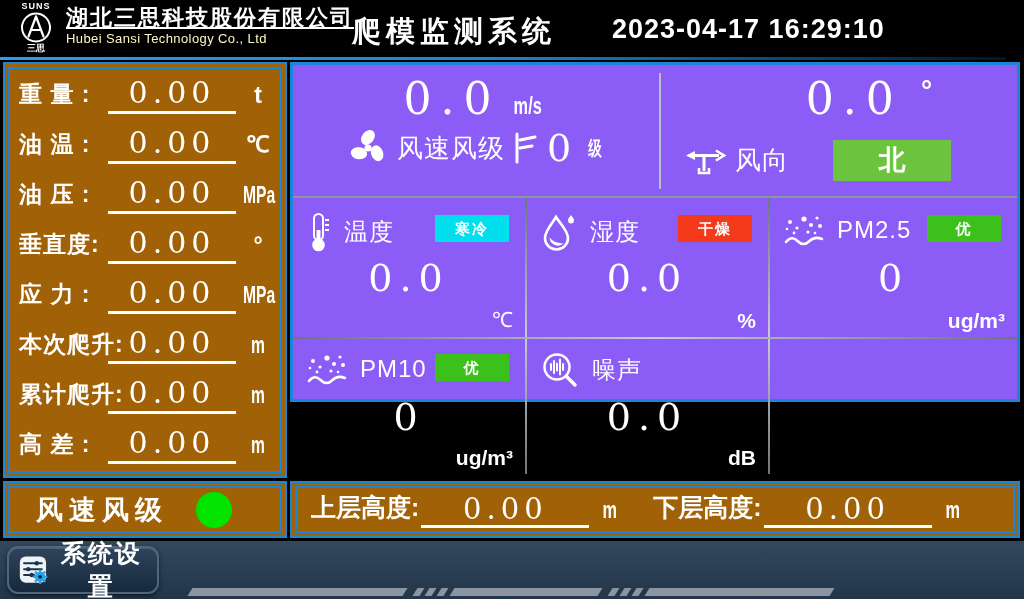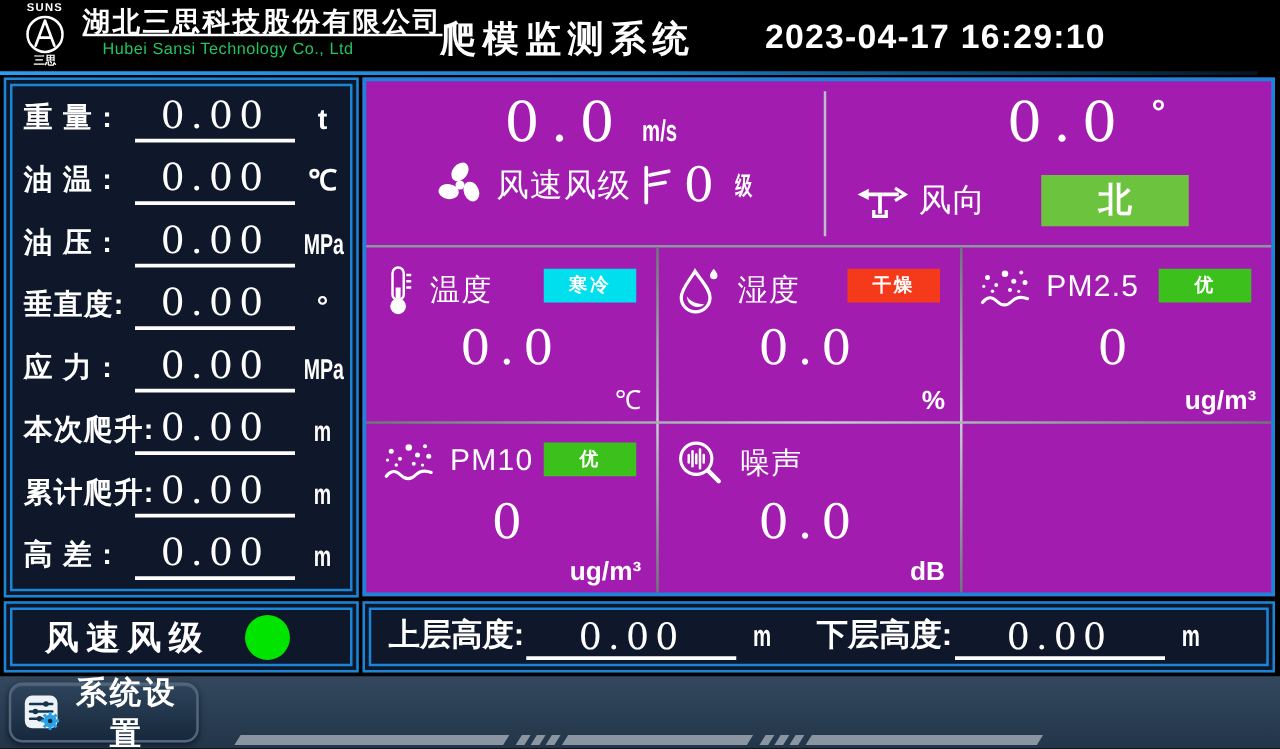"Hubei Sansi Technology Co., Ltd" .company-en { color: #22c55e -> #fef9c3; margin-left: 16px -> none }
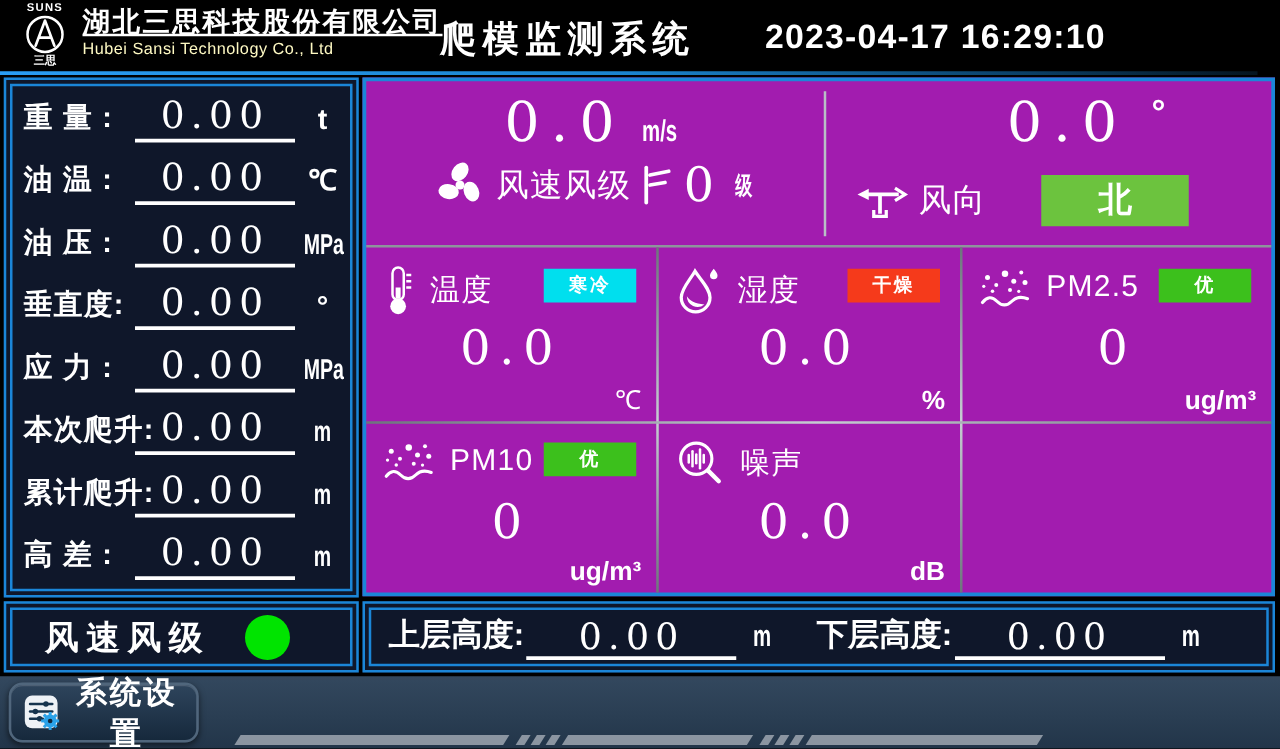"重 量 :" .dpanel { background: #0f172a -> #a16207 }
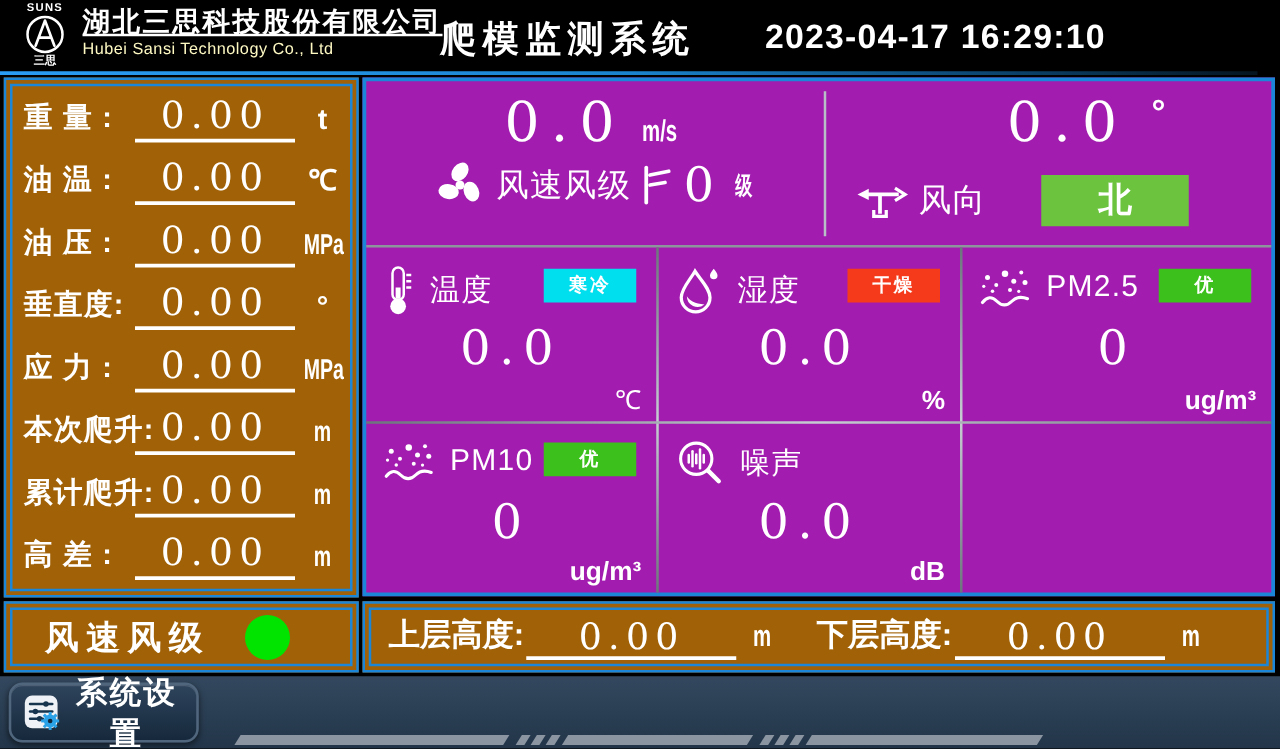"0.0 m/s" #main { background: #a21caf -> #8b5cf6; height: 415px -> 340px }
